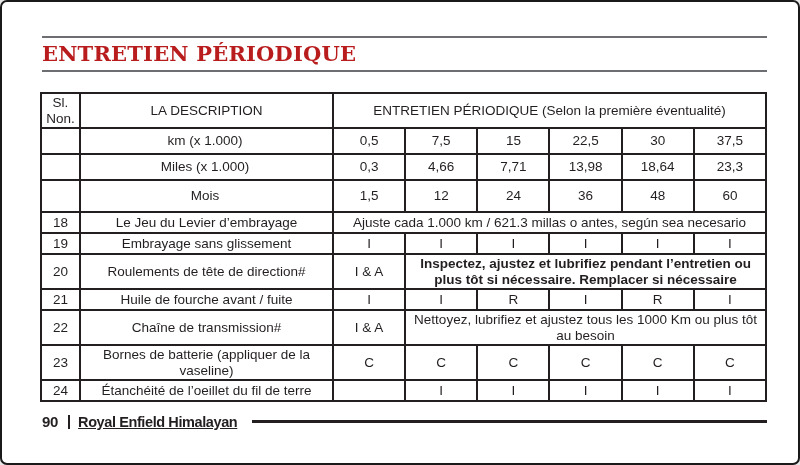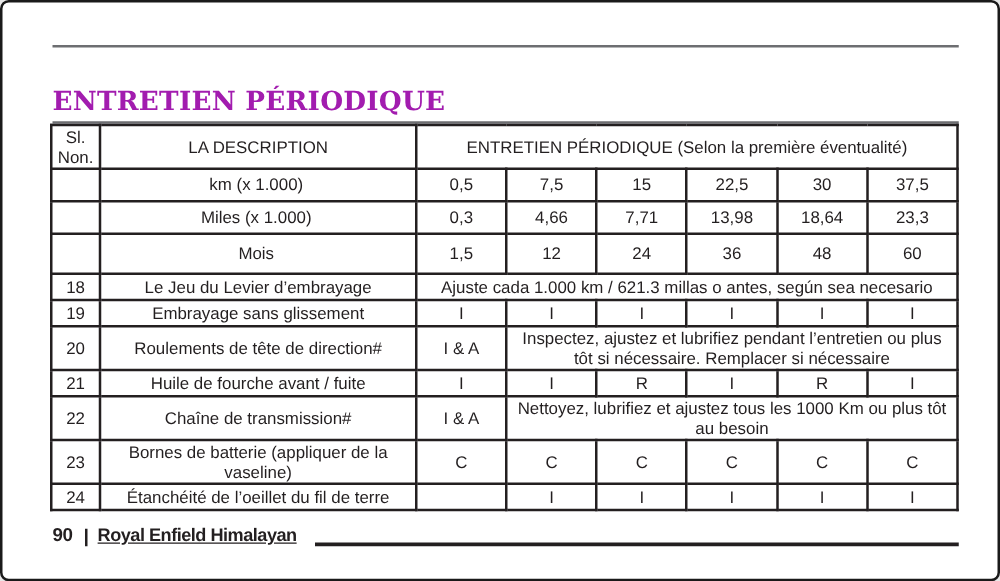"ENTRETIEN PÉRIODIQUE" .page-title { color: #a21caf -> #b91c1c; margin-top: 27px -> none }
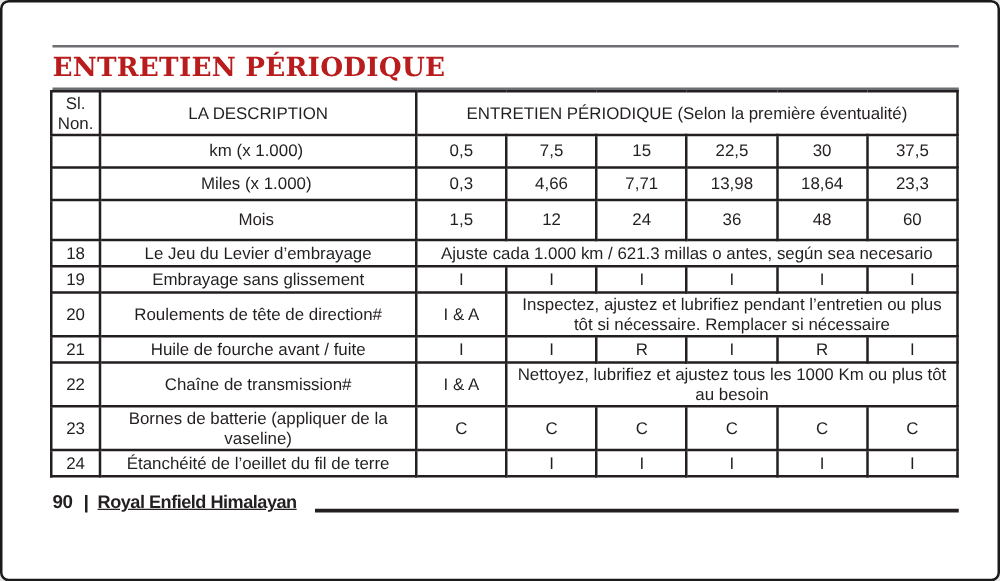"Sl." table.maint { margin-top: 0 -> 20px }
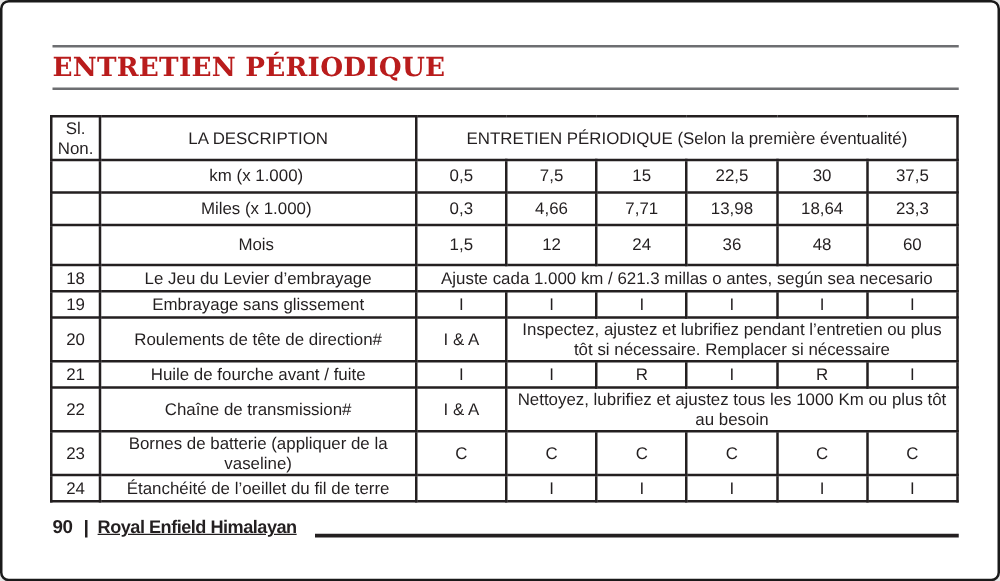"Inspectez, ajustez et lubrifiez pendant" td.span-left { font-weight: none -> bold }
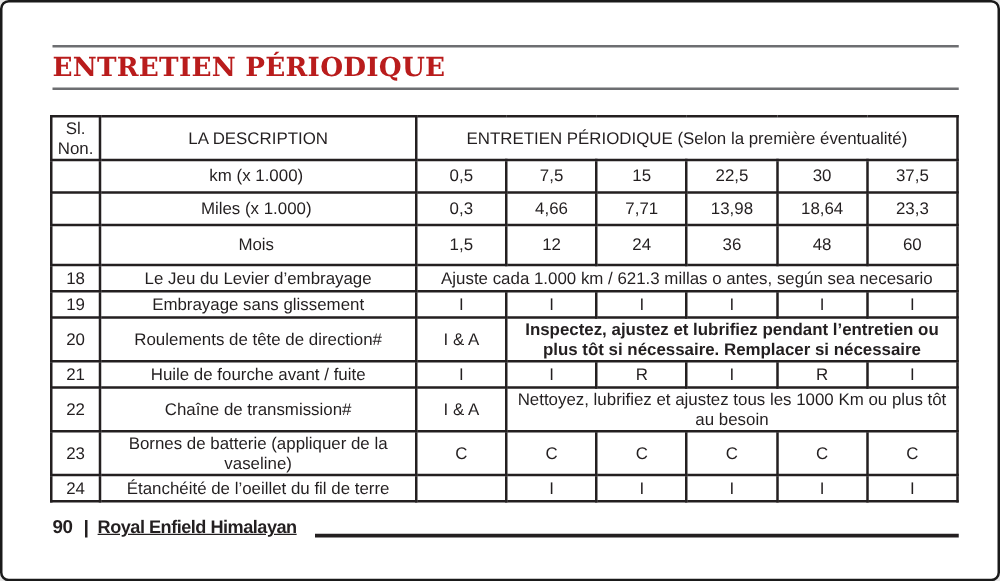"90" .footer { align-items: flex-end -> center }
